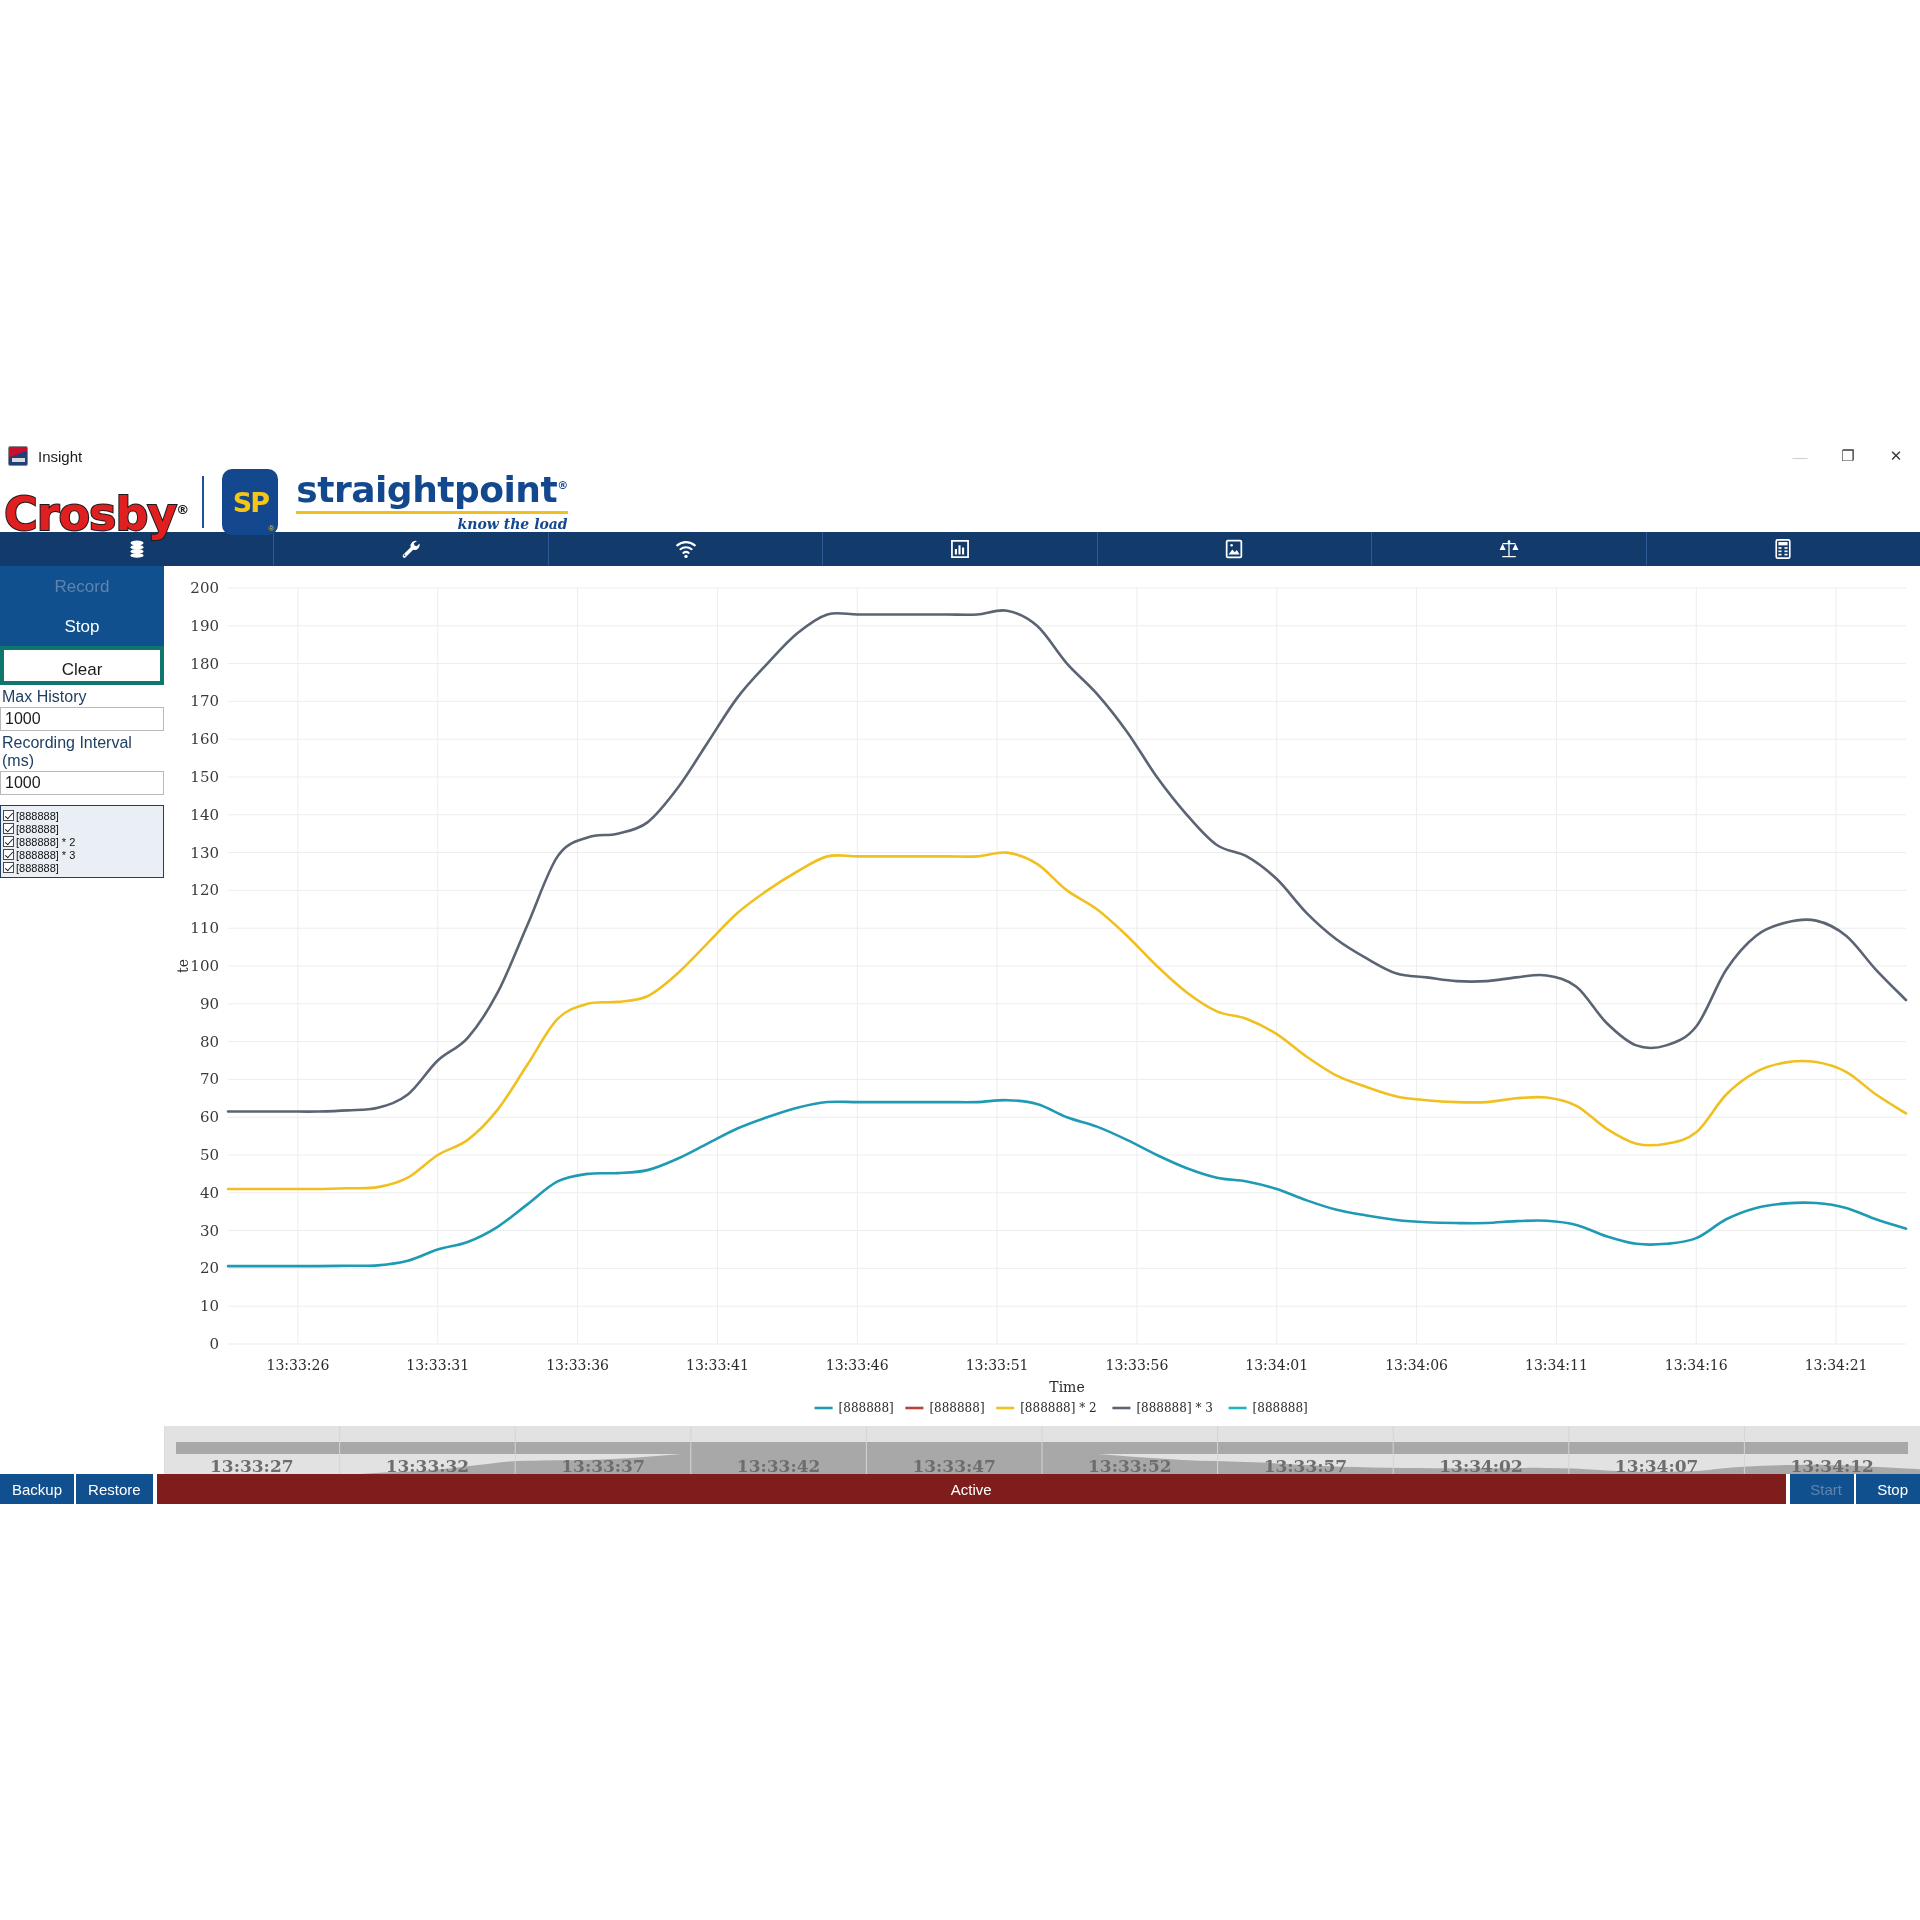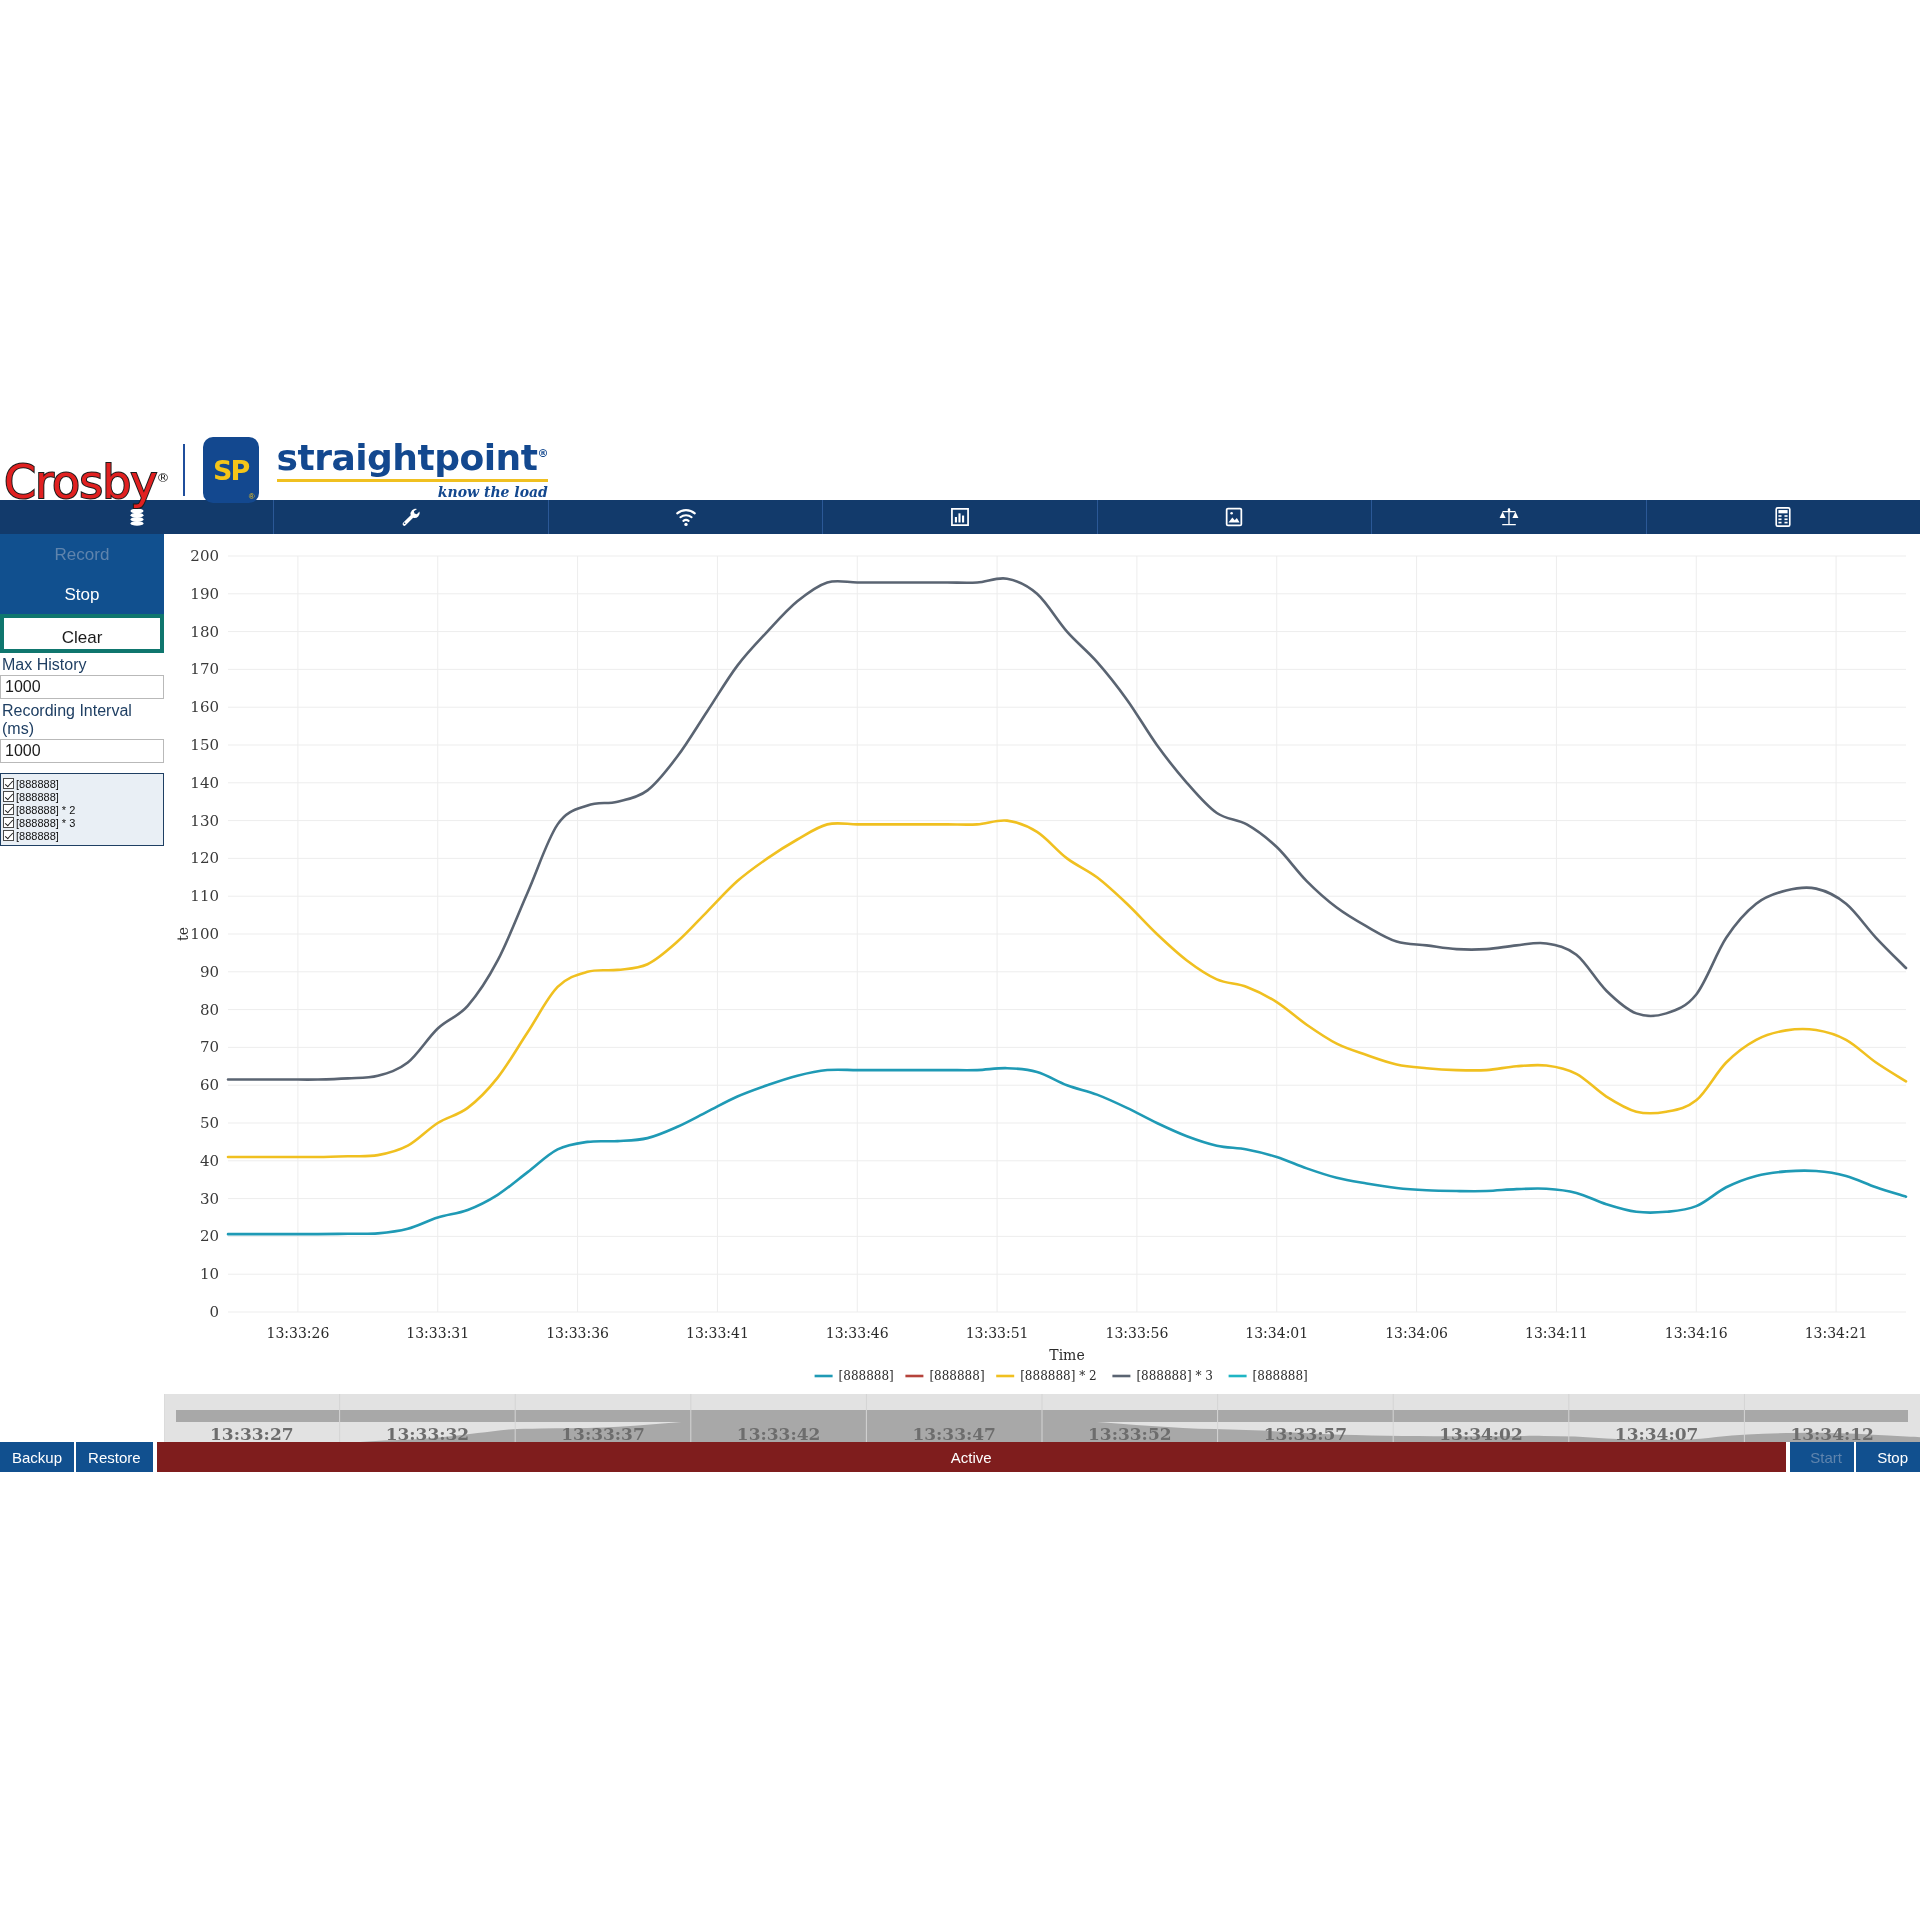"Insight" div.titlebar { html: none -> <div> <div></div> <div>Insight</div> <div> <div>—</div> <div>❐</div> <div>✕</div> </div> </div> }
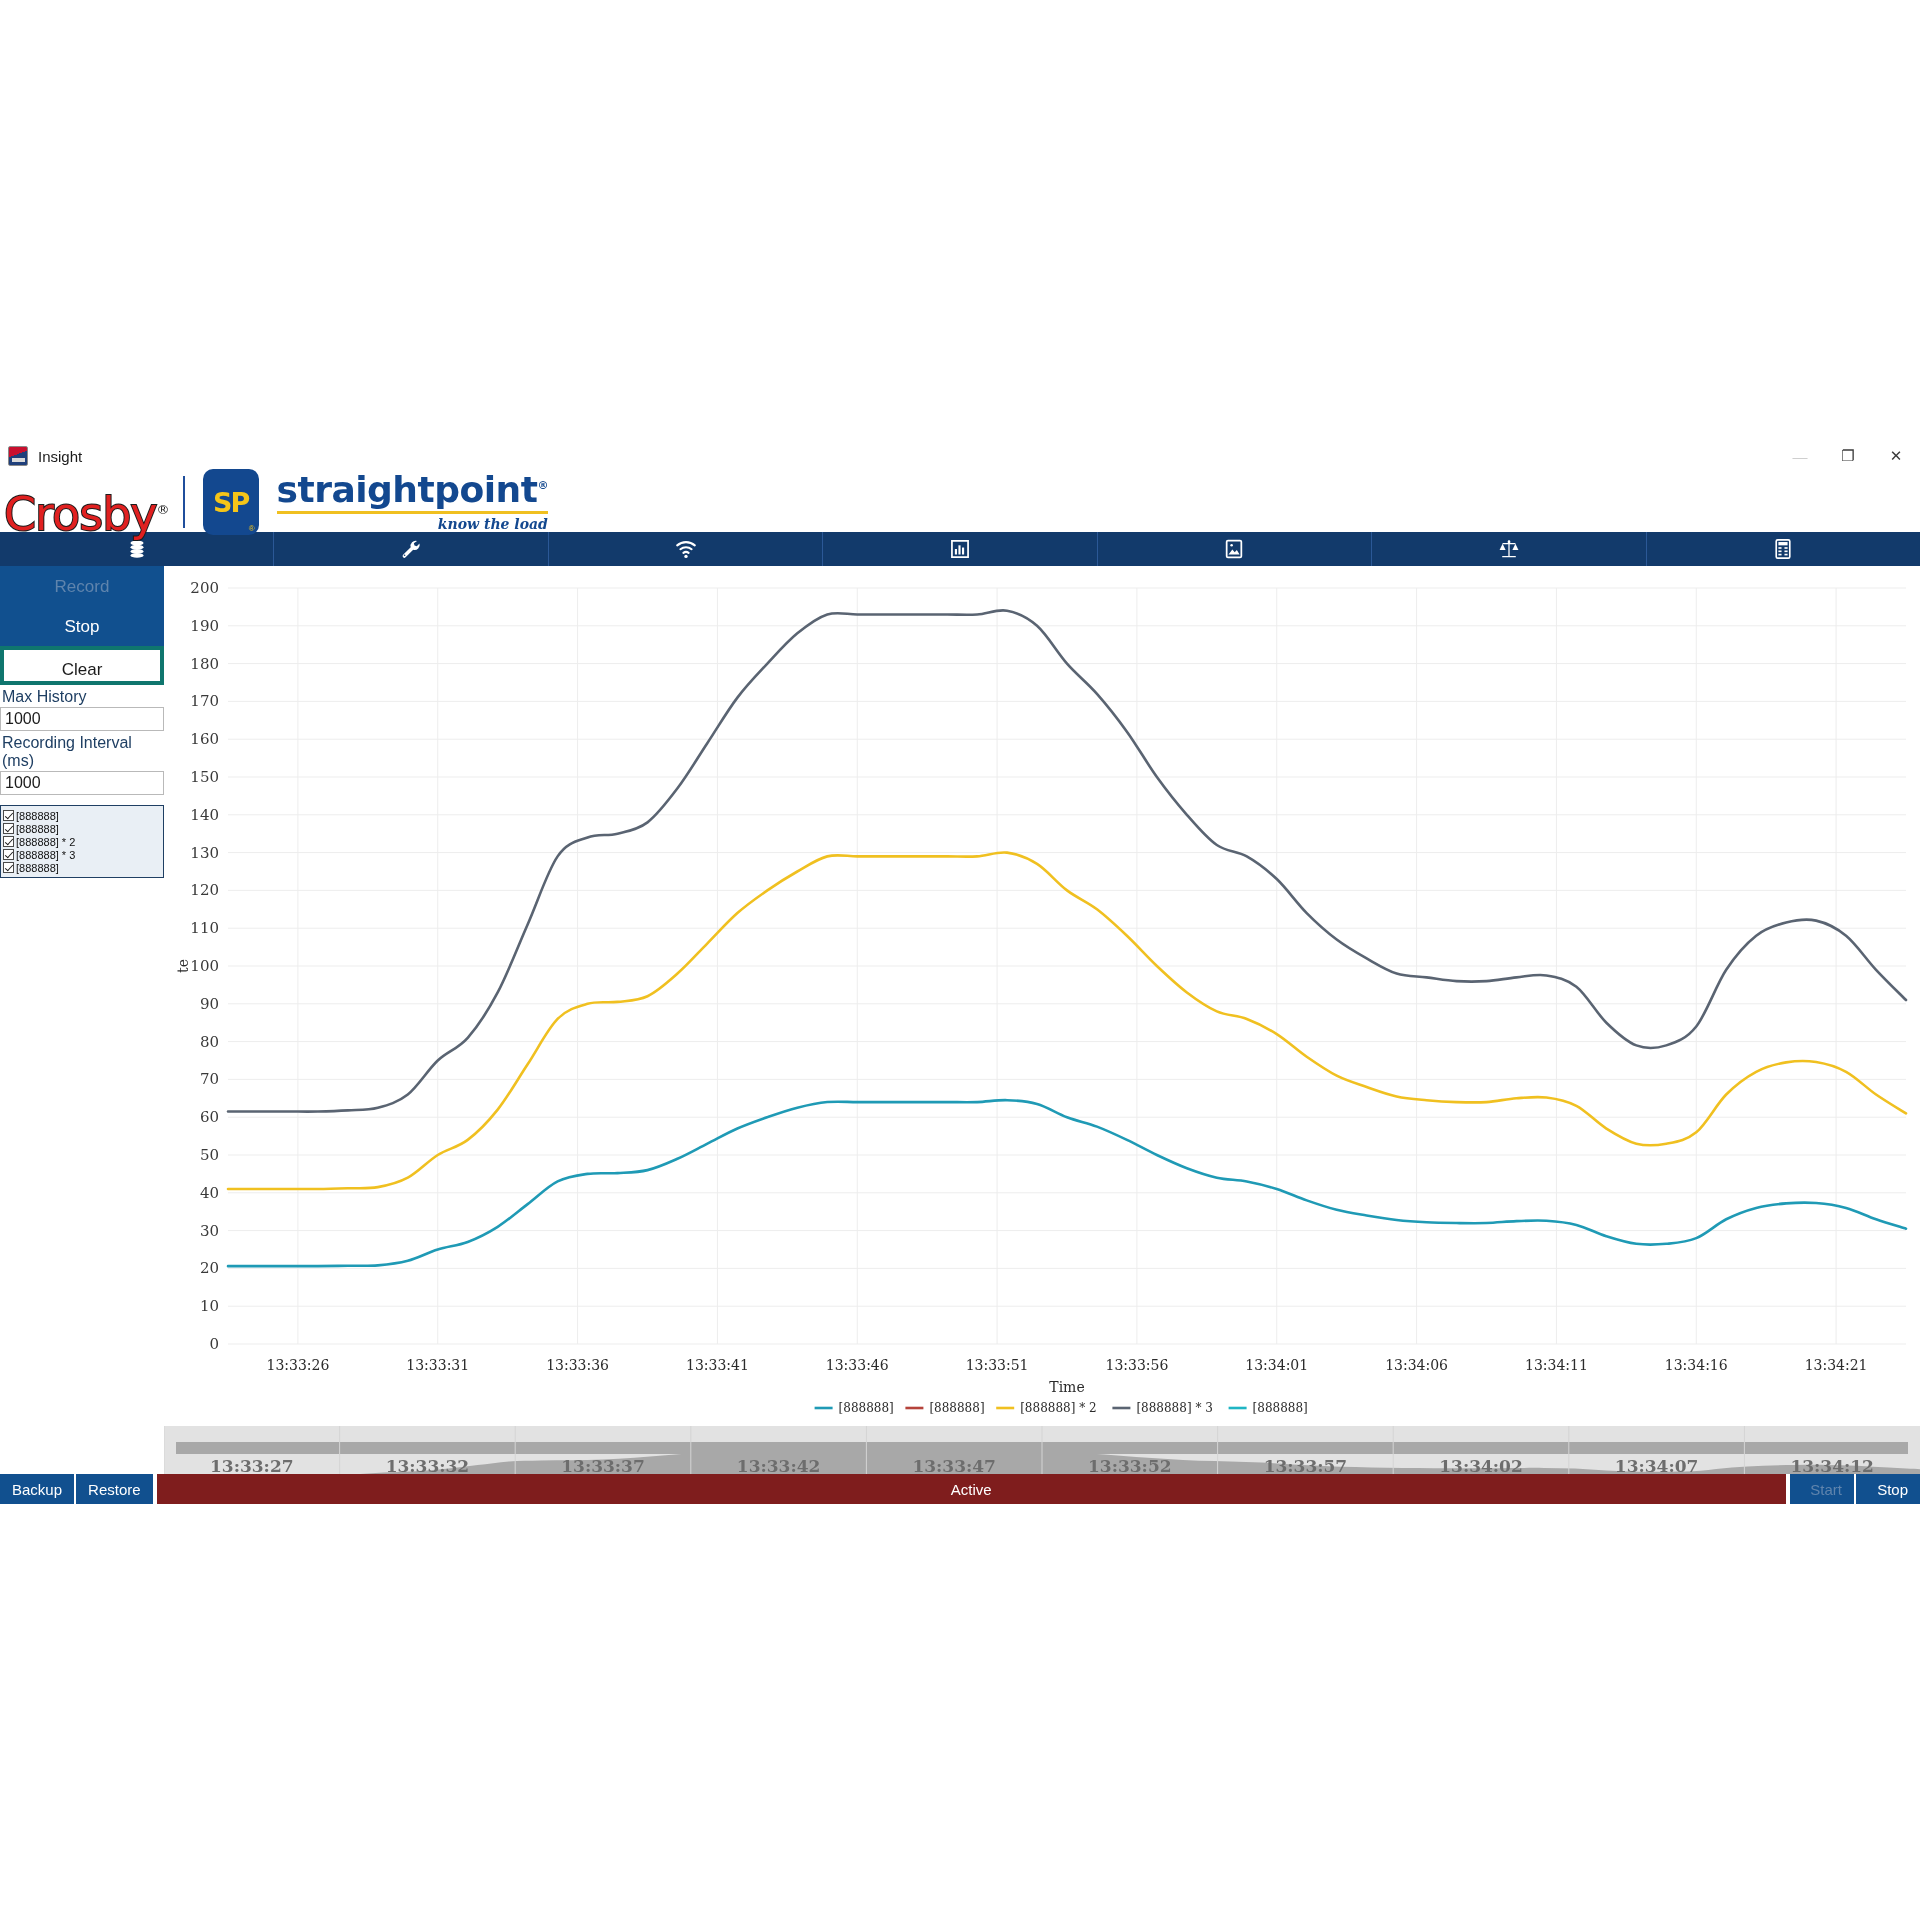"Crosby®" .crosby { font-weight: normal -> bold }
